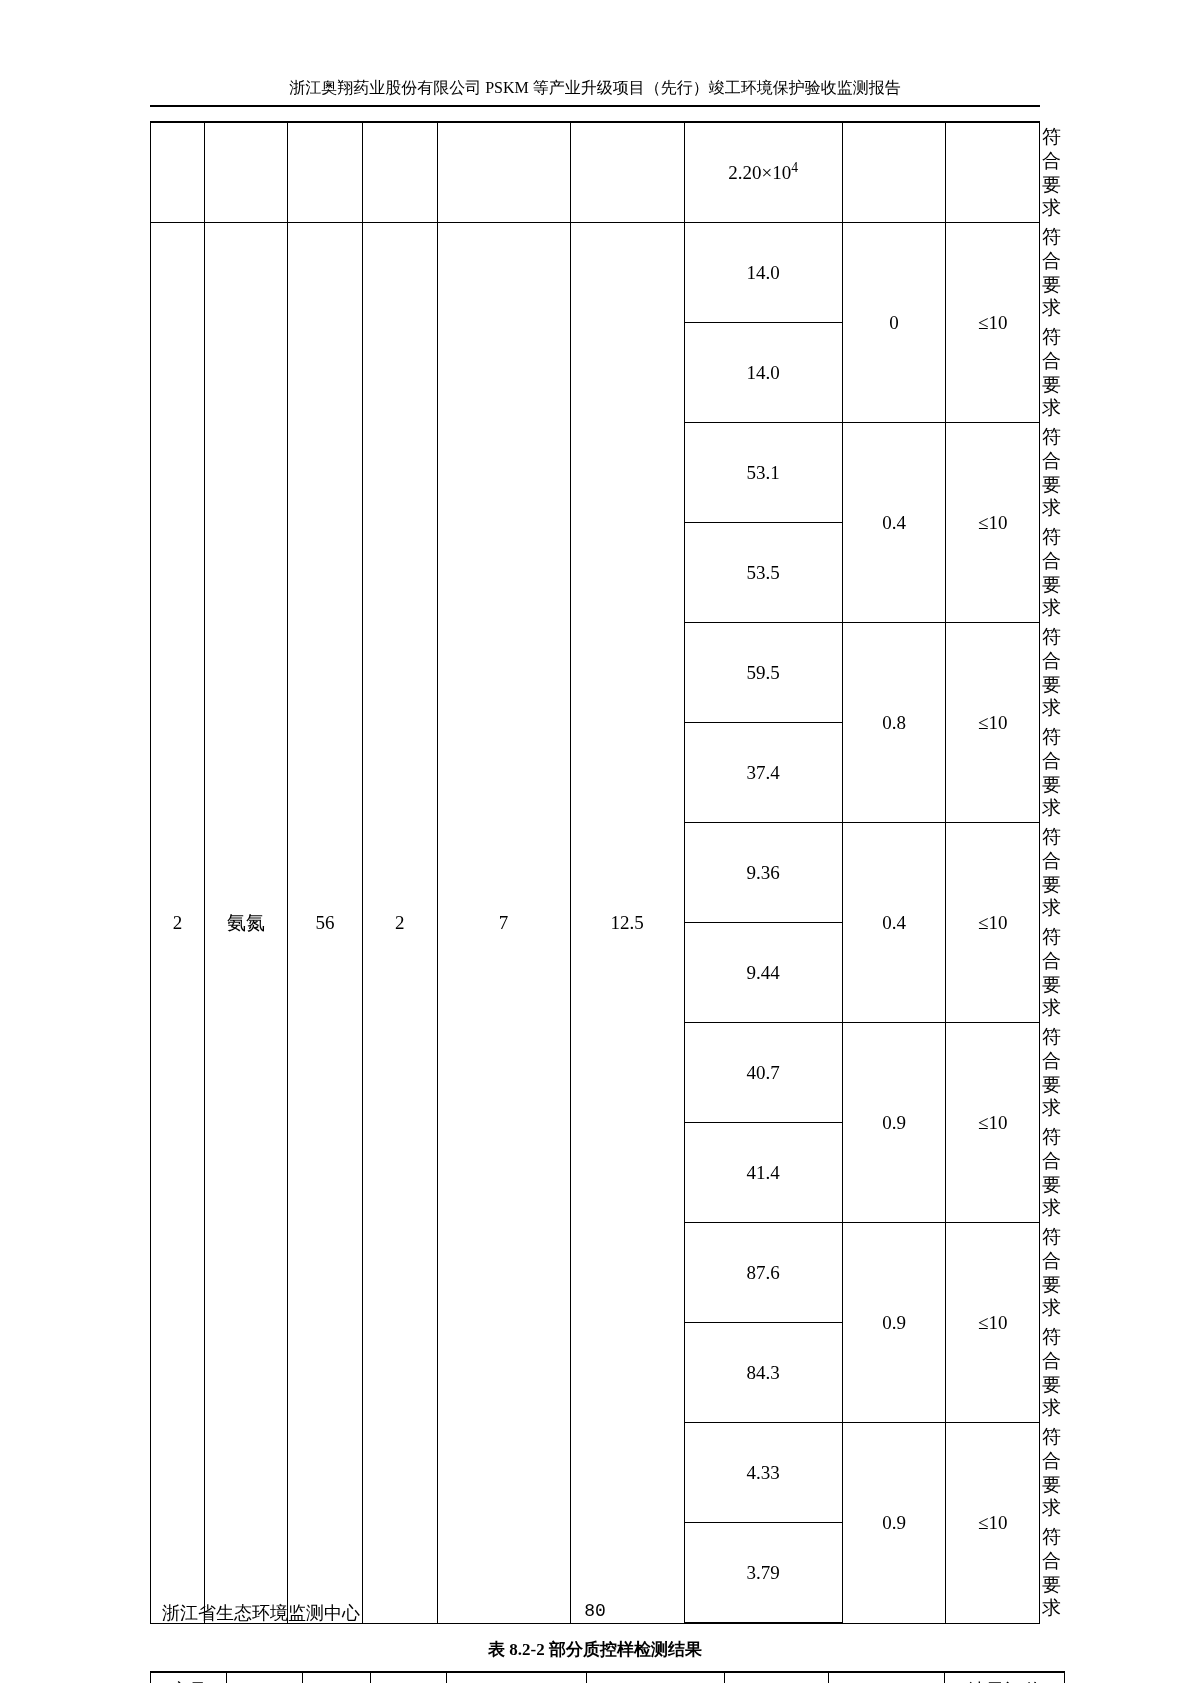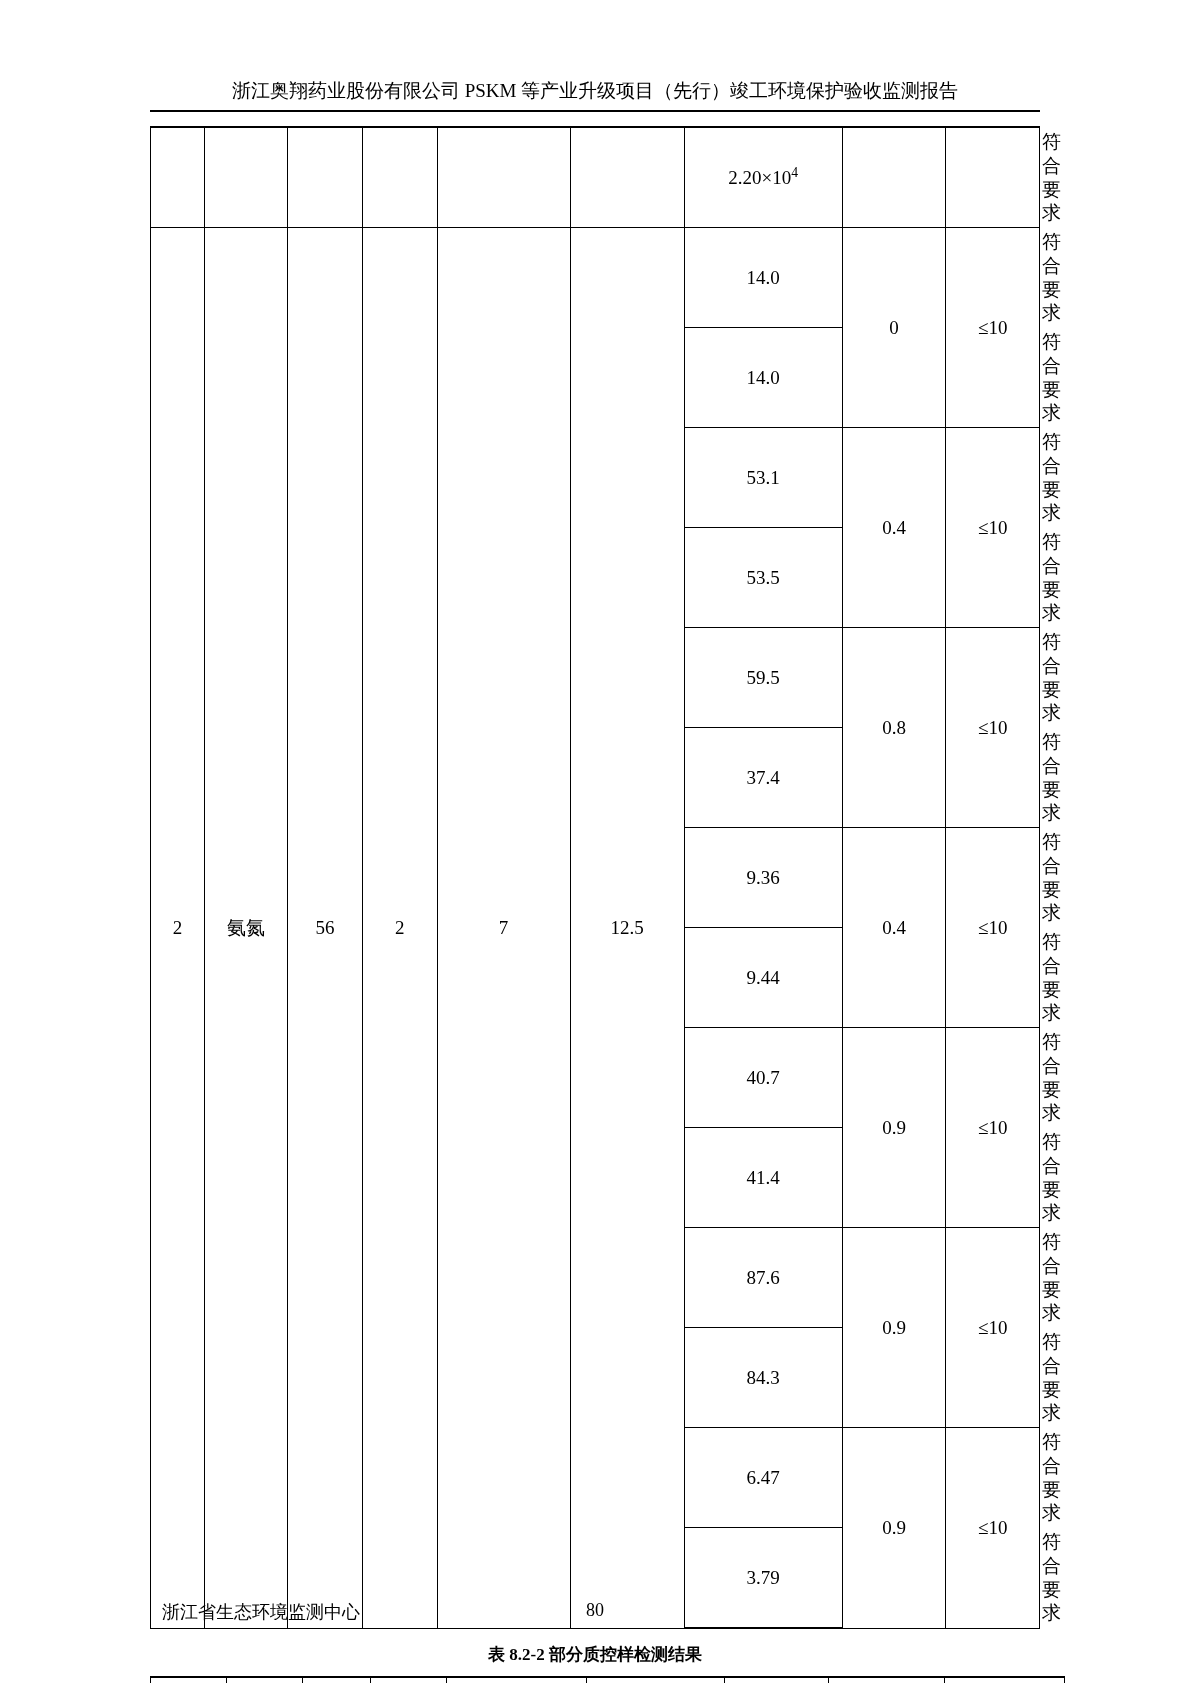"浙江奥翔药业股份有限公司 PSKM" .header { font-size: 19px -> 16px }
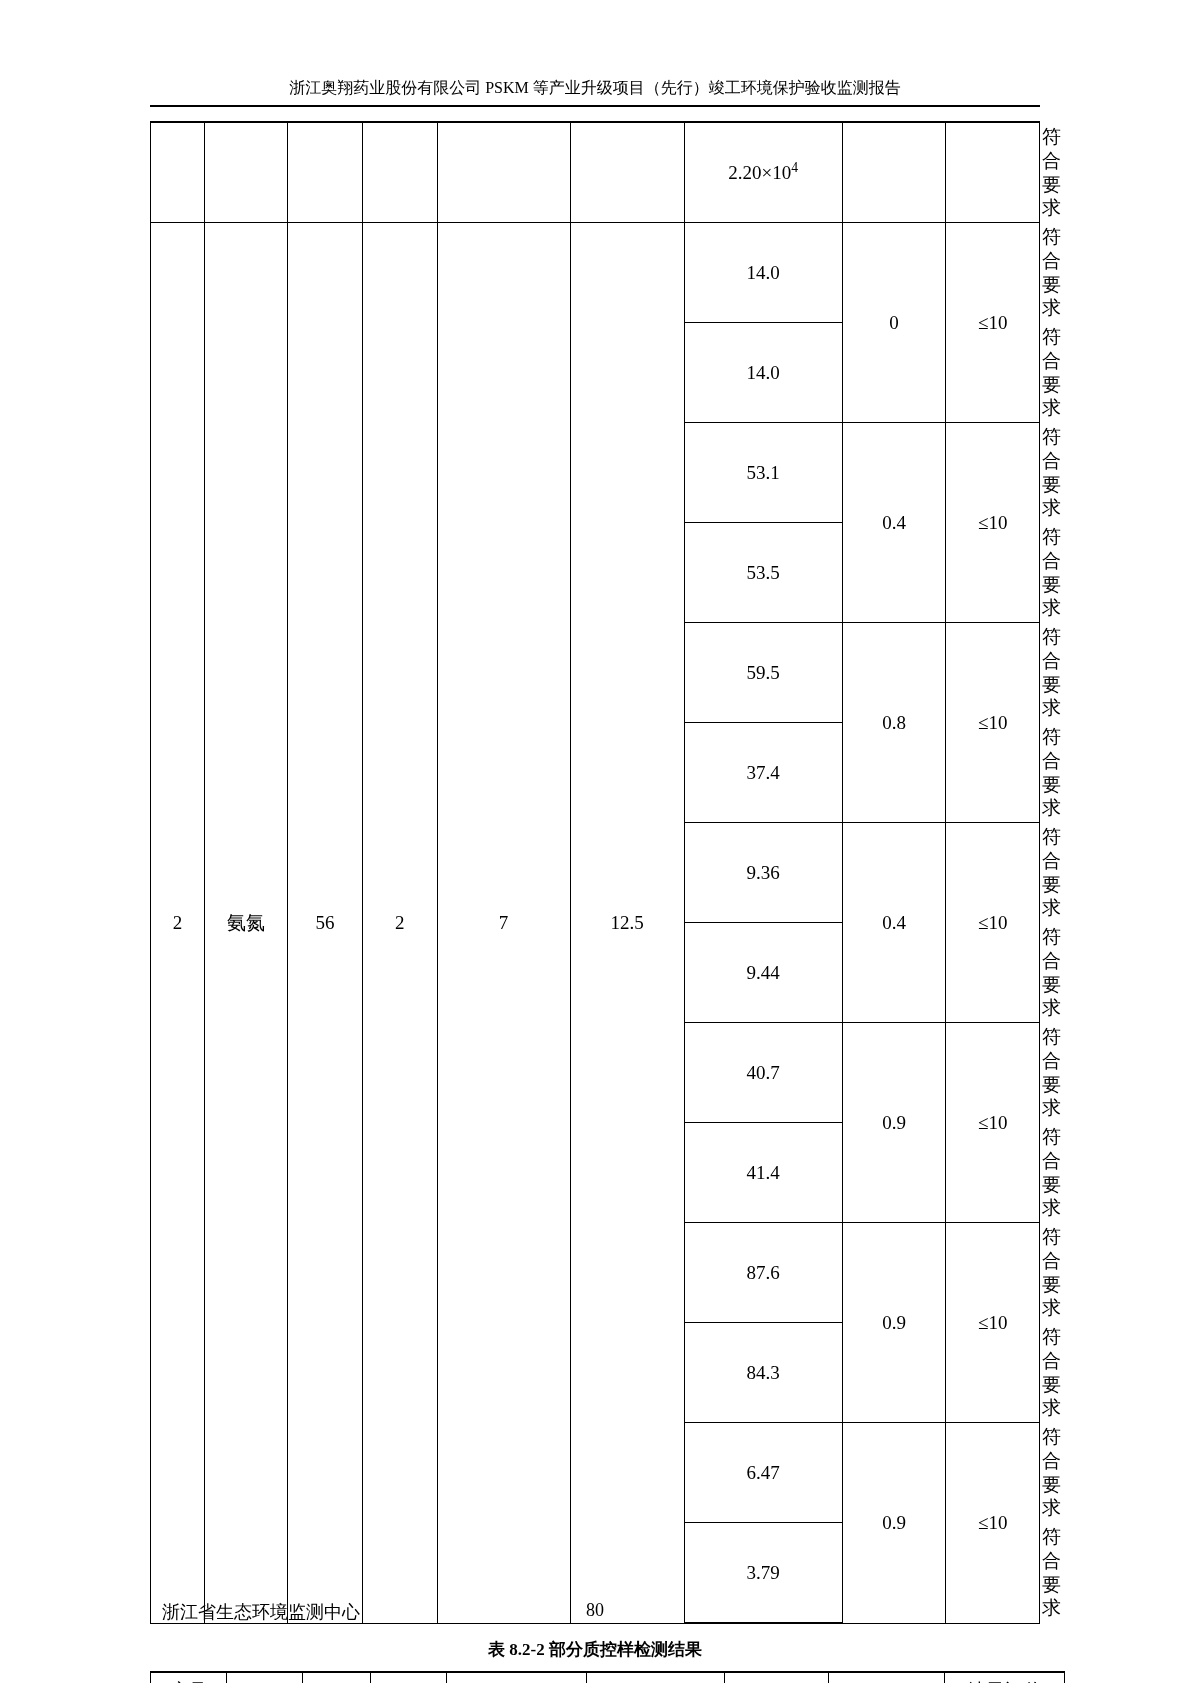"6.47" td { text: 6.47 -> 4.33 }
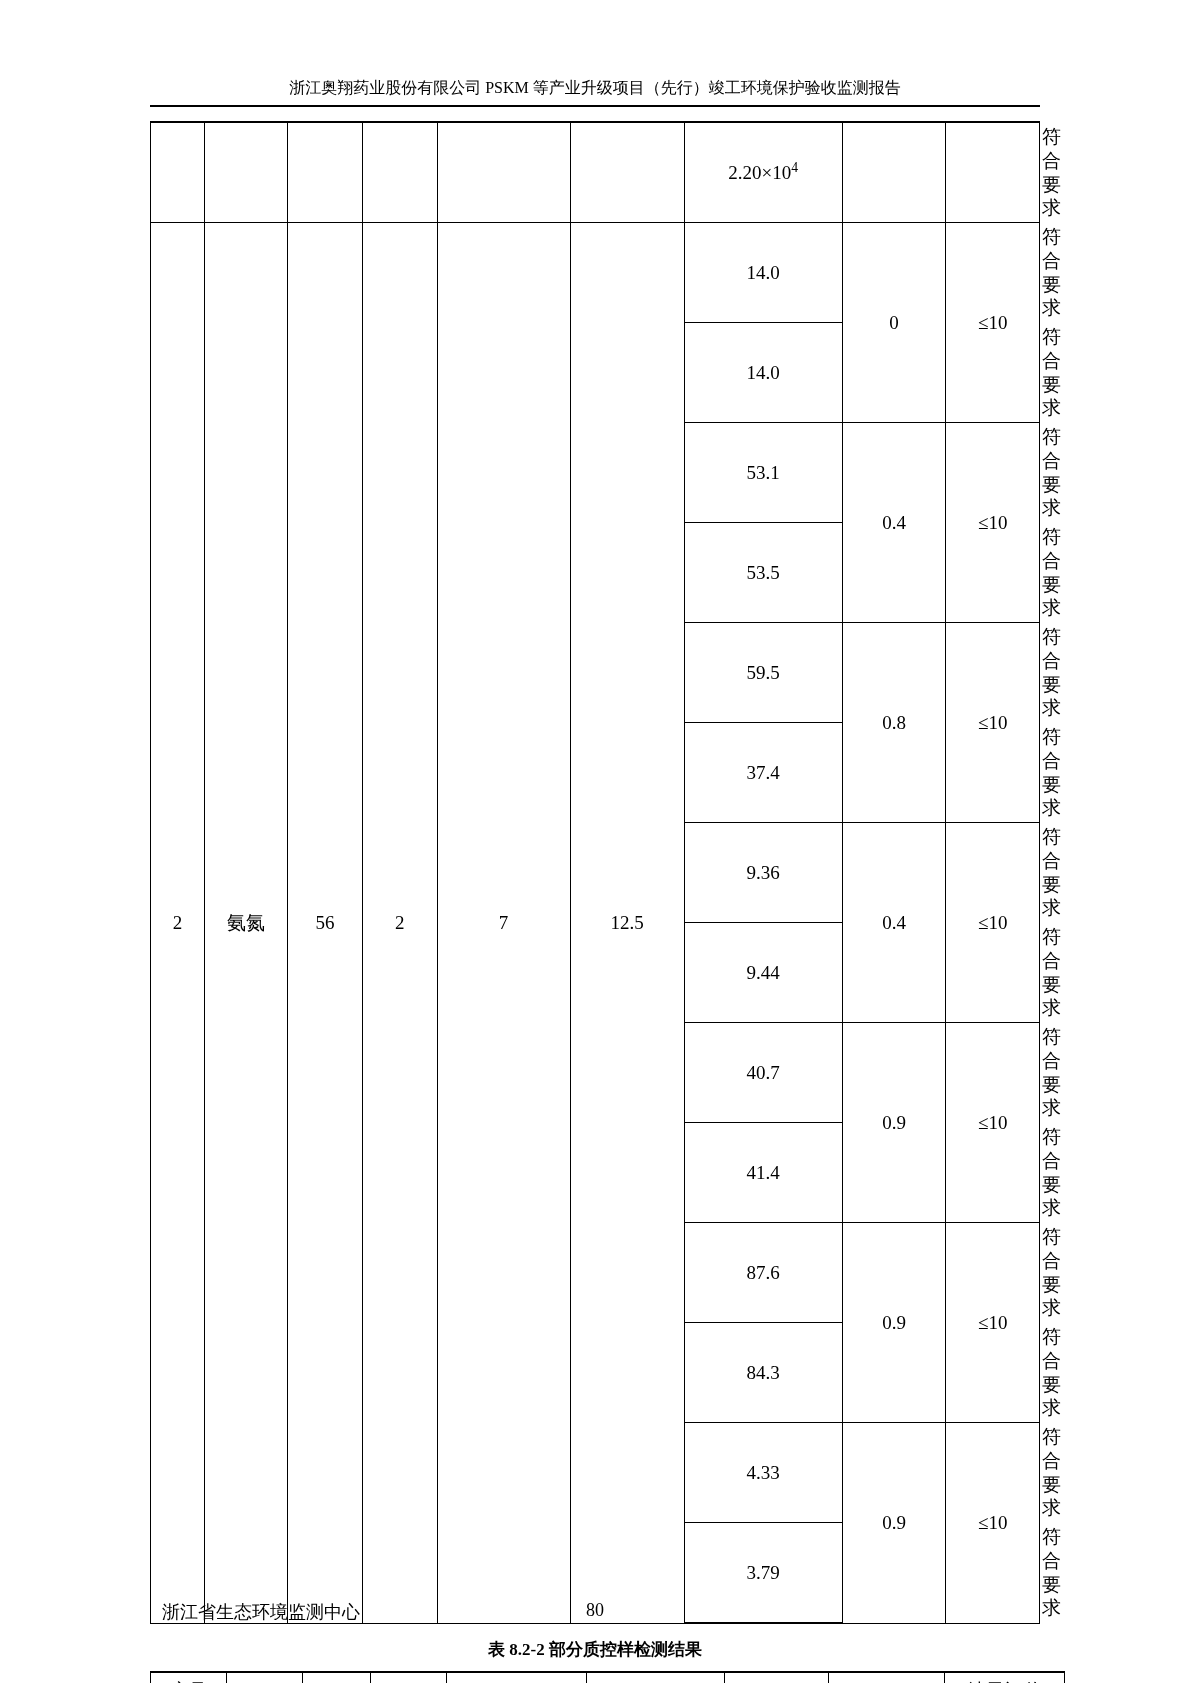"80" .footer .center { font-family: none -> Liberation Mono, monospace }
